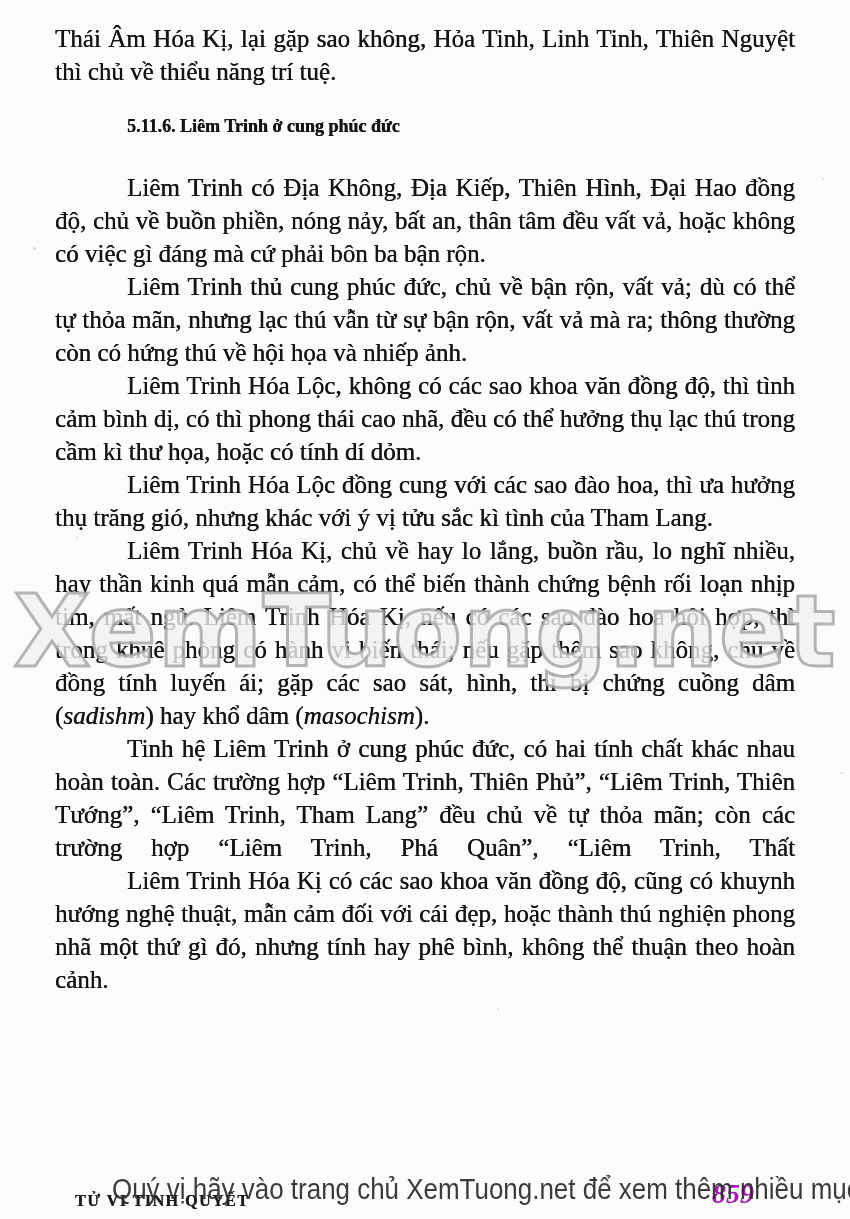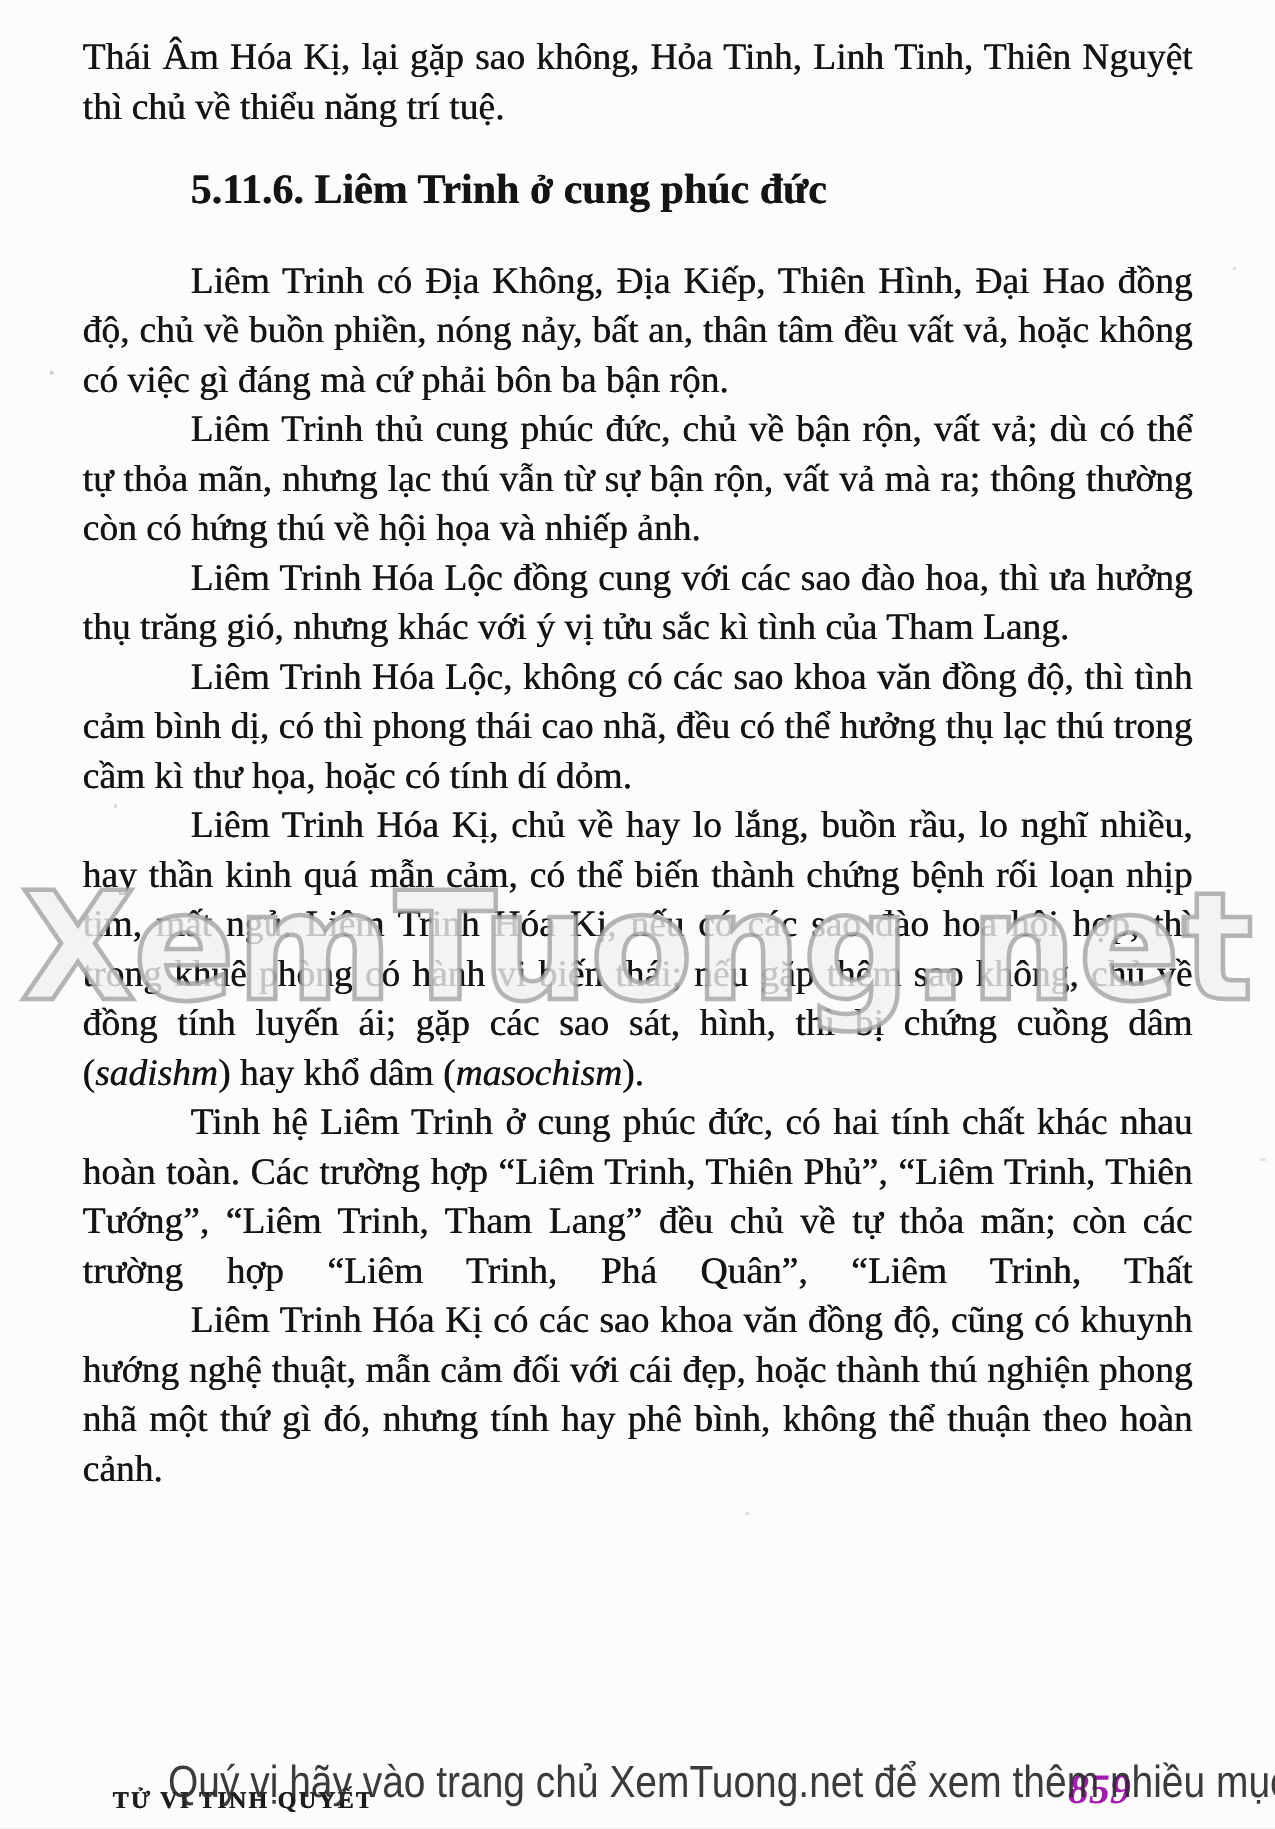"5.11.6. Liêm Trinh ở cung" .heading { font-size: 28px -> 18px }
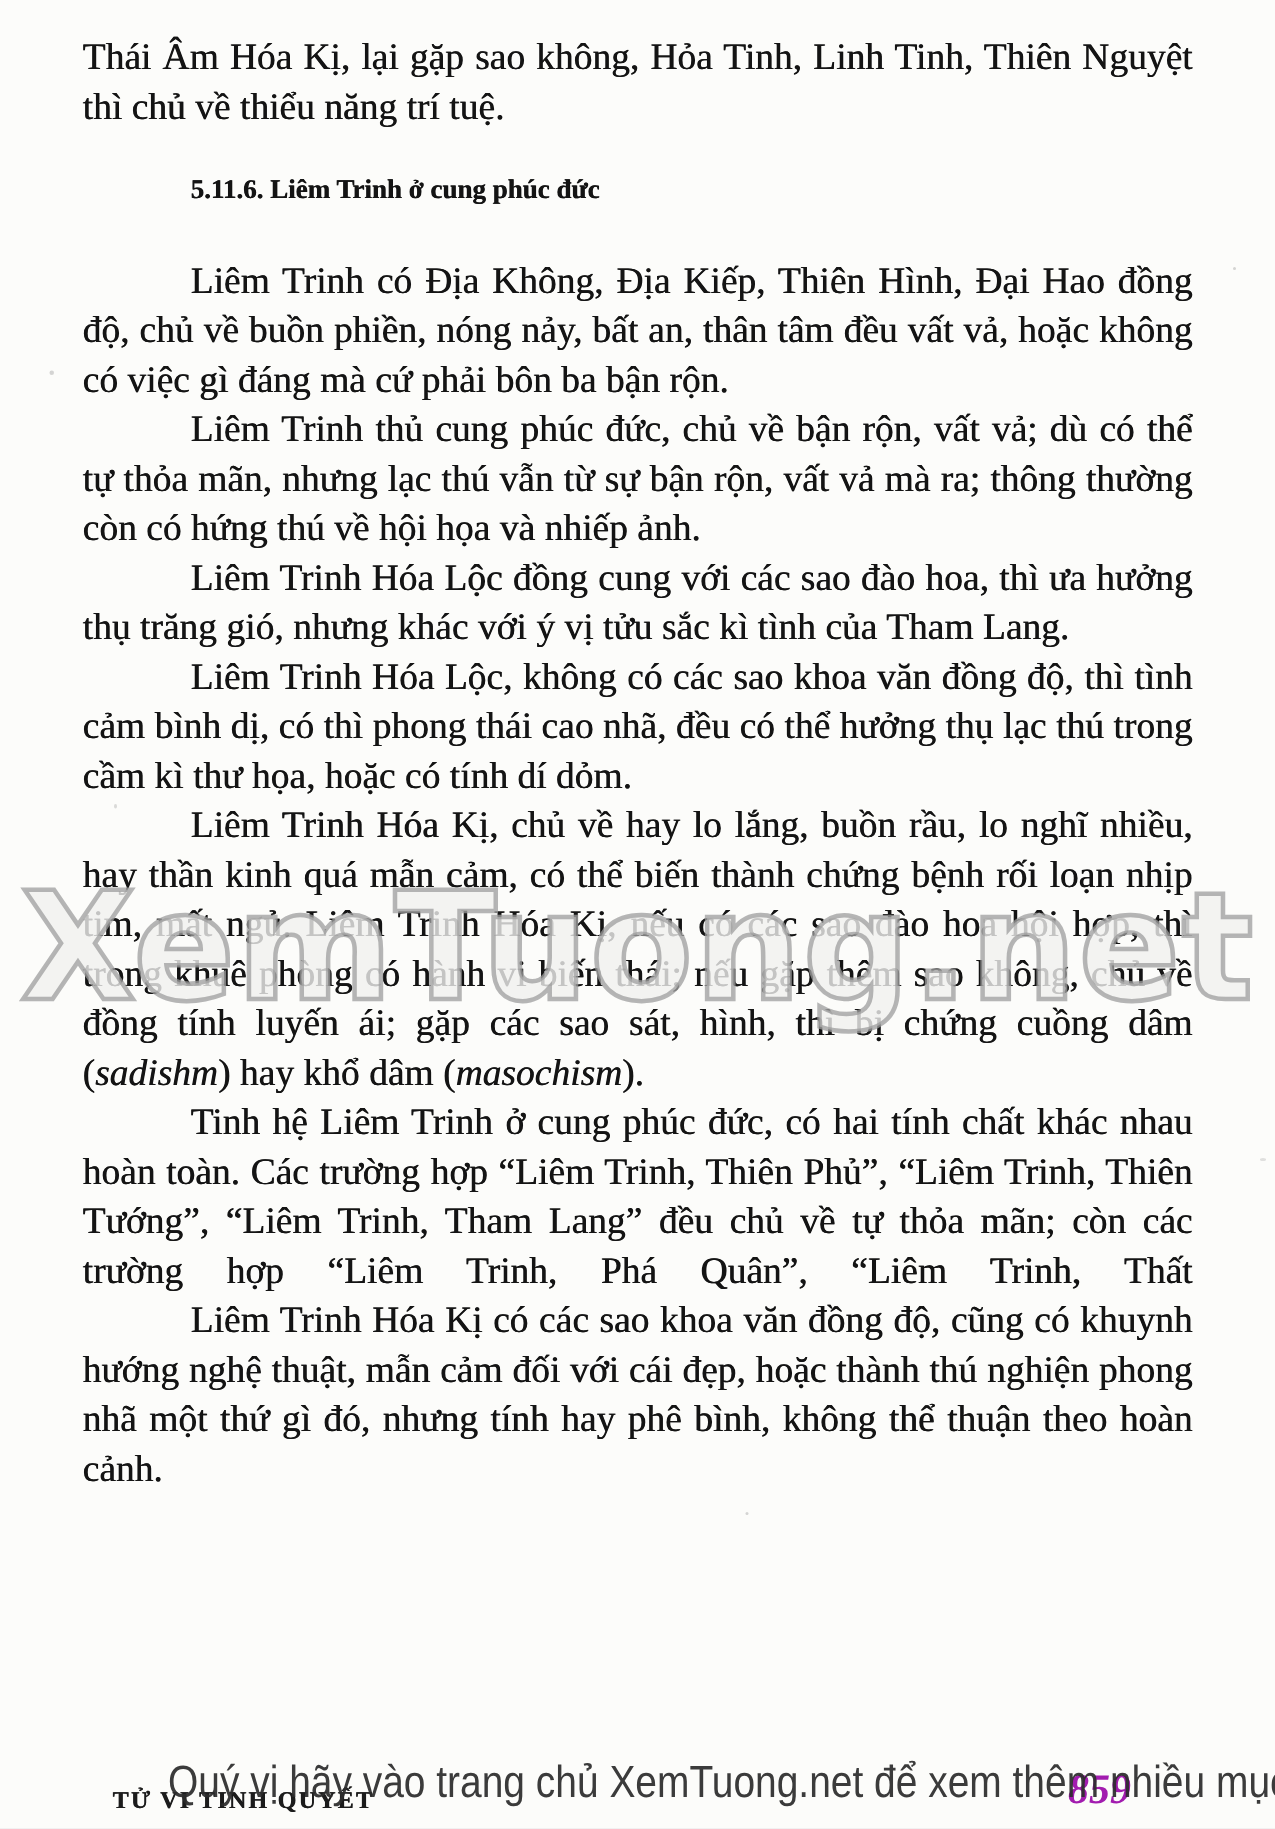"Liêm Trinh Hóa Lộc đồng" p.para { order: before "Liêm Trinh Hóa Lộc, không" -> after "Liêm Trinh Hóa Lộc, không" }
